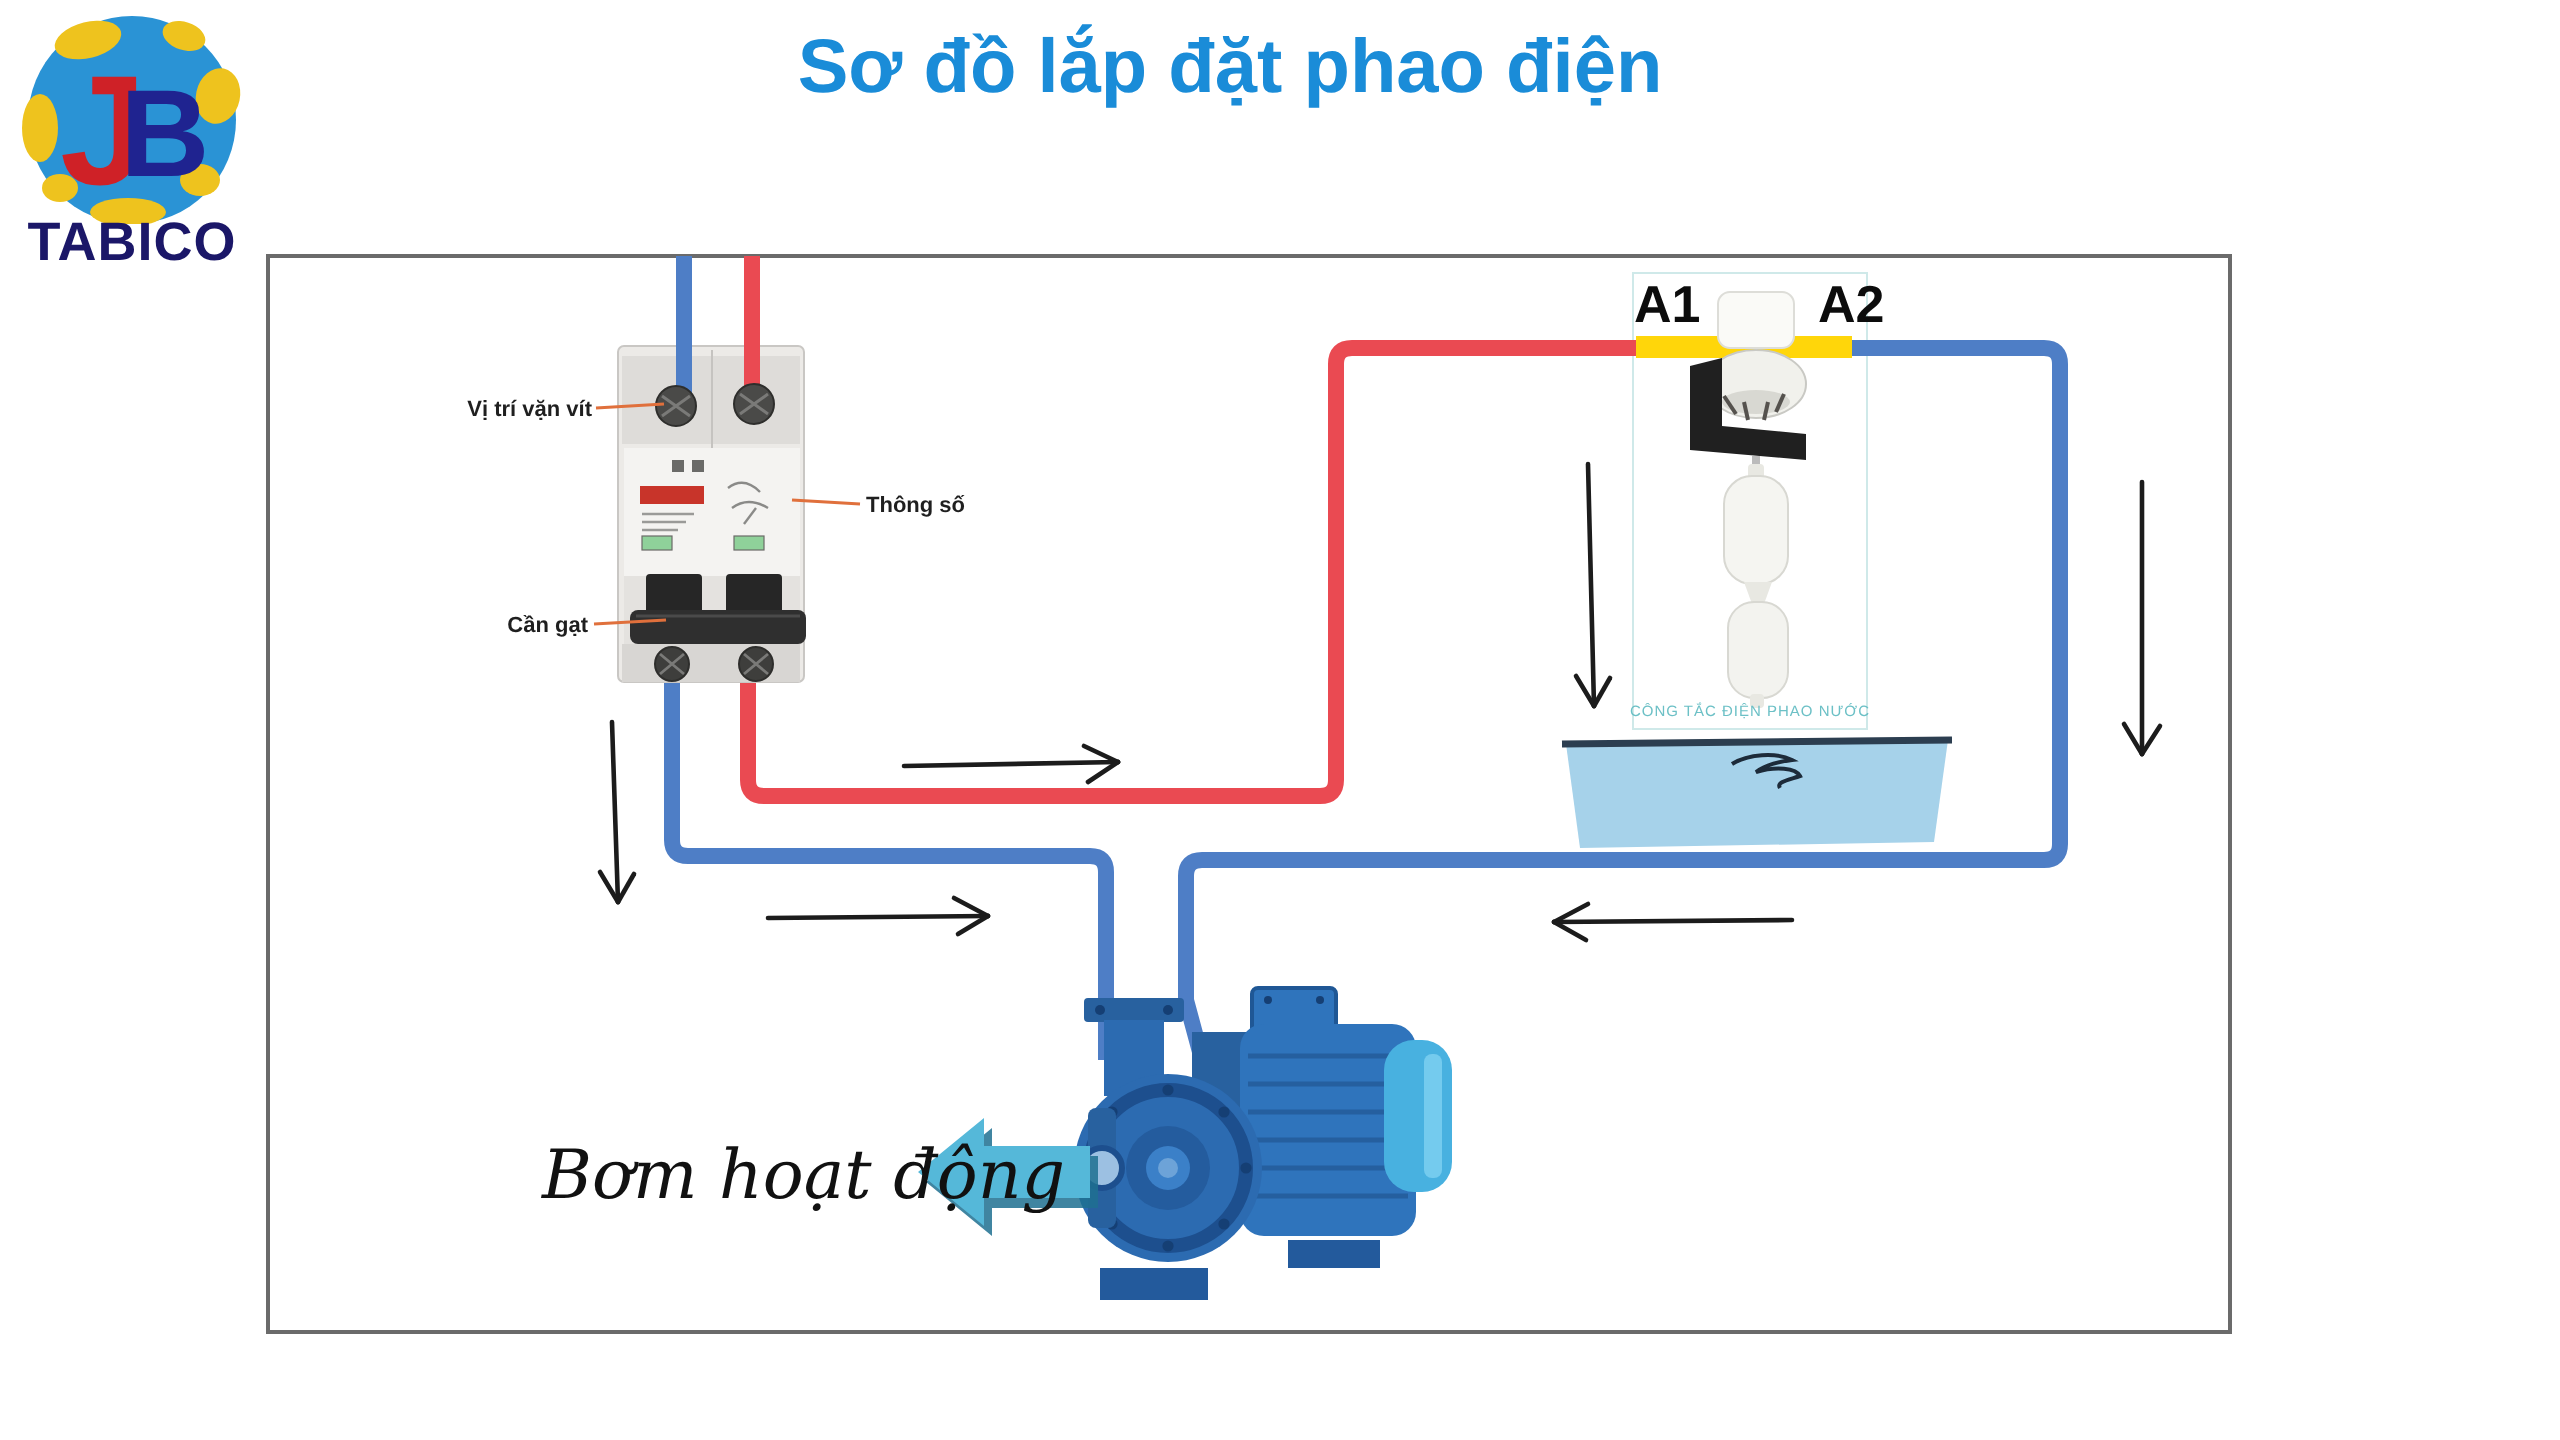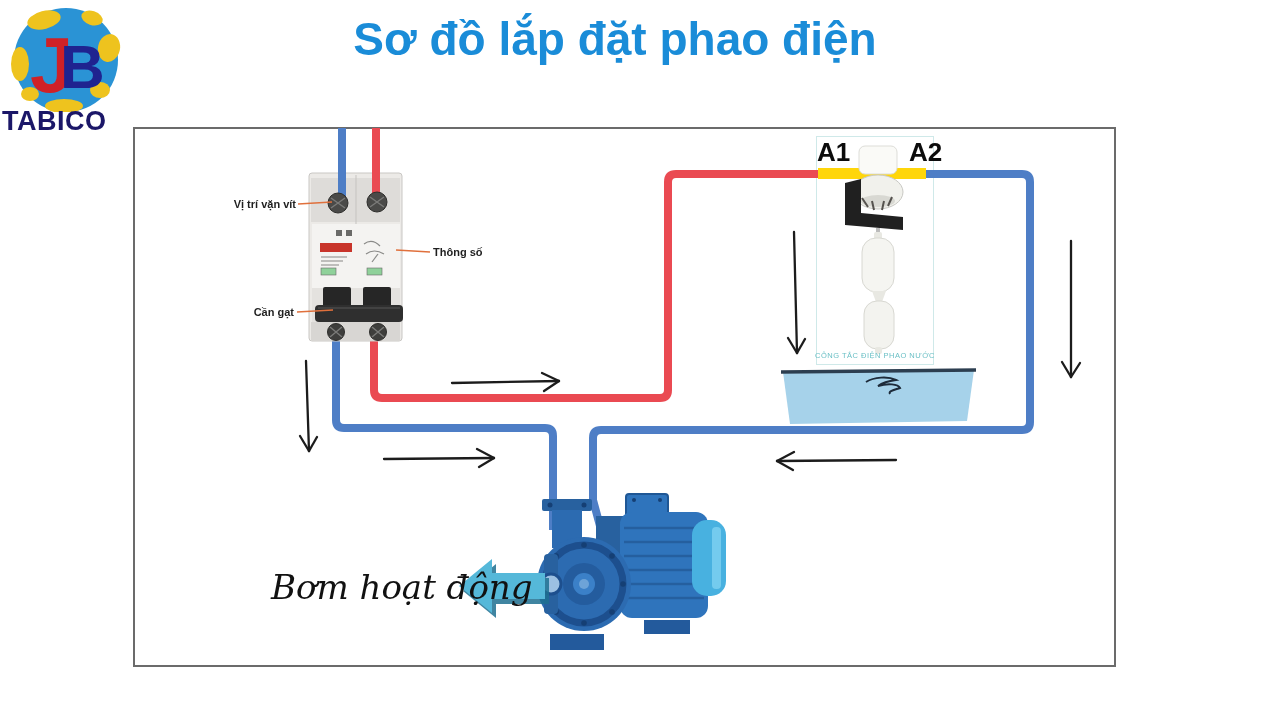"Sơ đồ lắp đặt phao" .slide-title { font-size: 46px -> 38px }
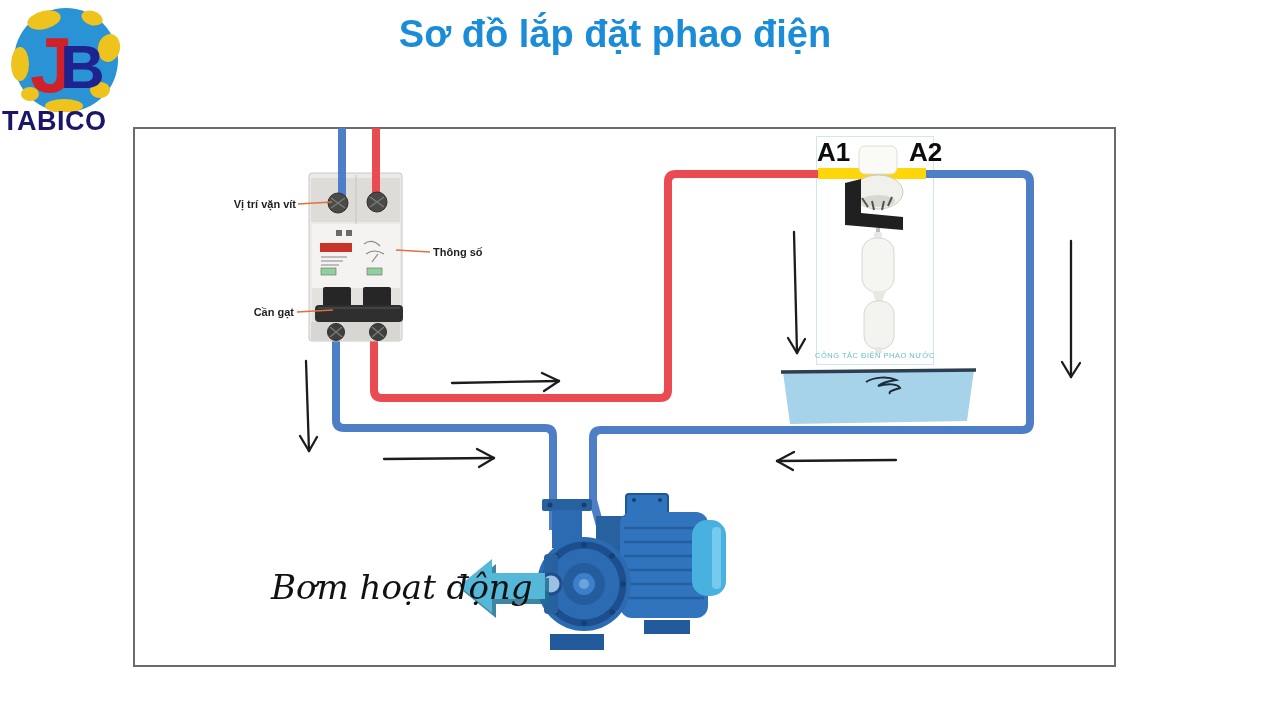"TABICO" .brand-name { text-align: left -> center }
